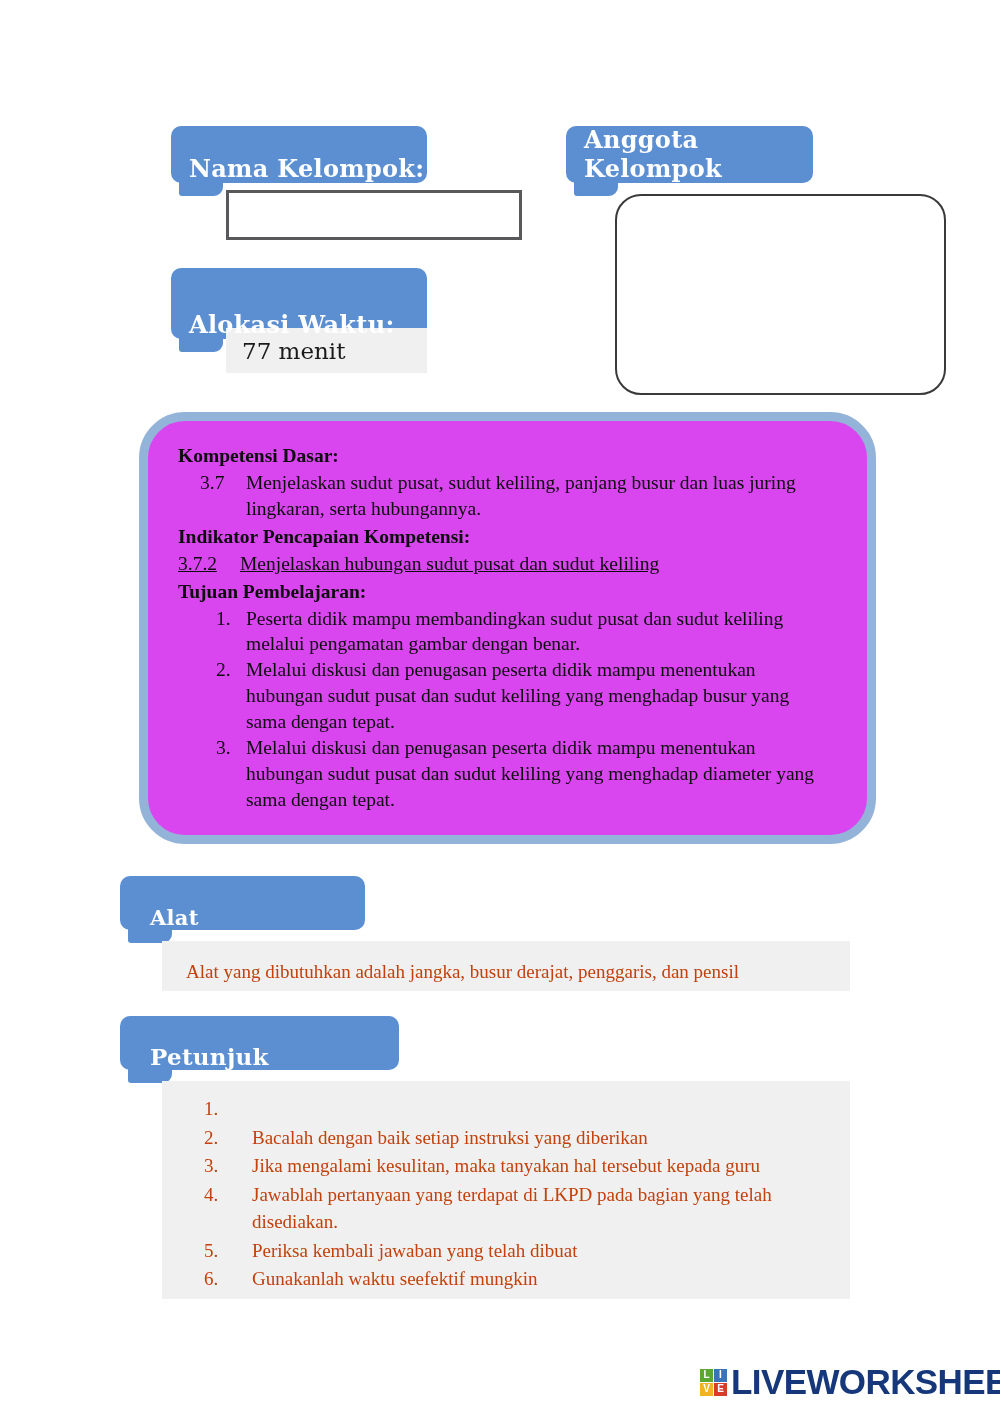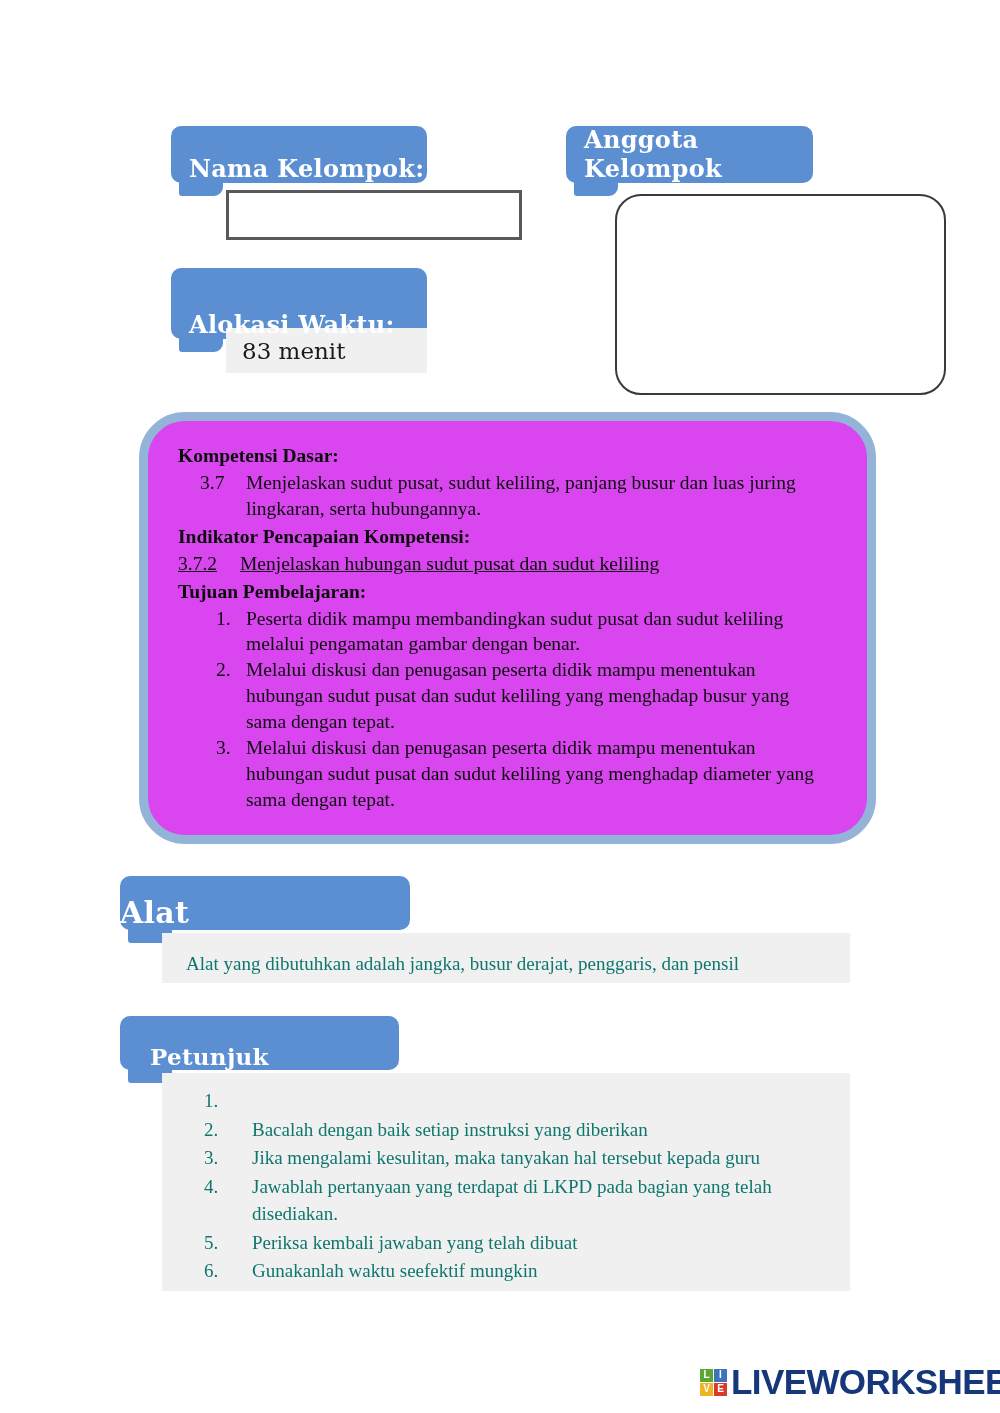"83 menit" span { text: 83 -> 77 }
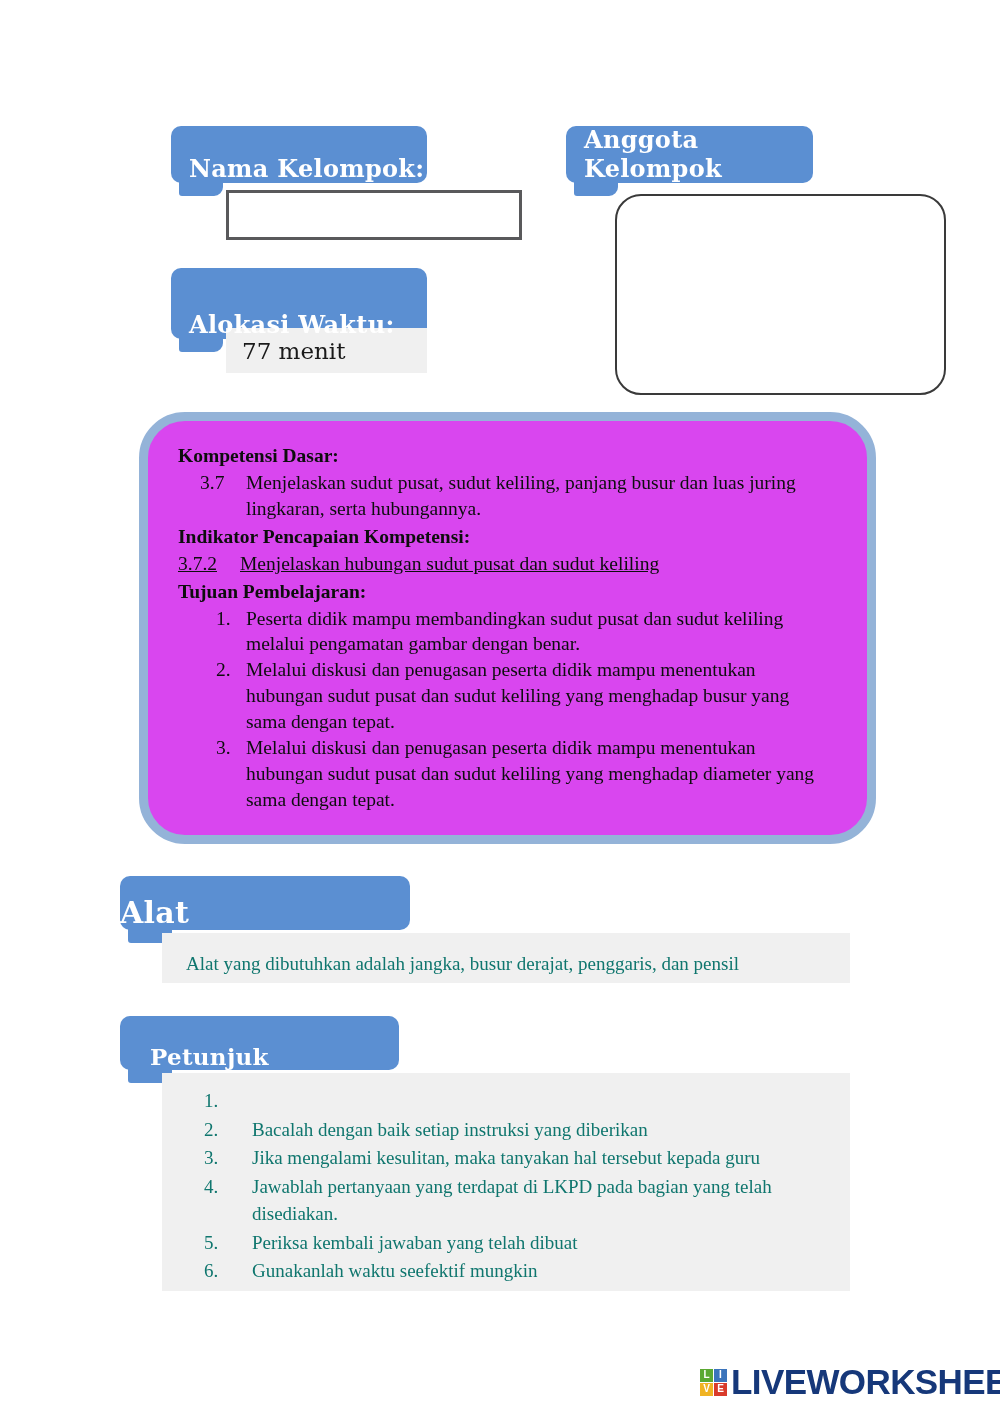"Alat" div.callout { font-size: 30px -> 21px; padding-left: none -> 30px; width: 290px -> 245px }
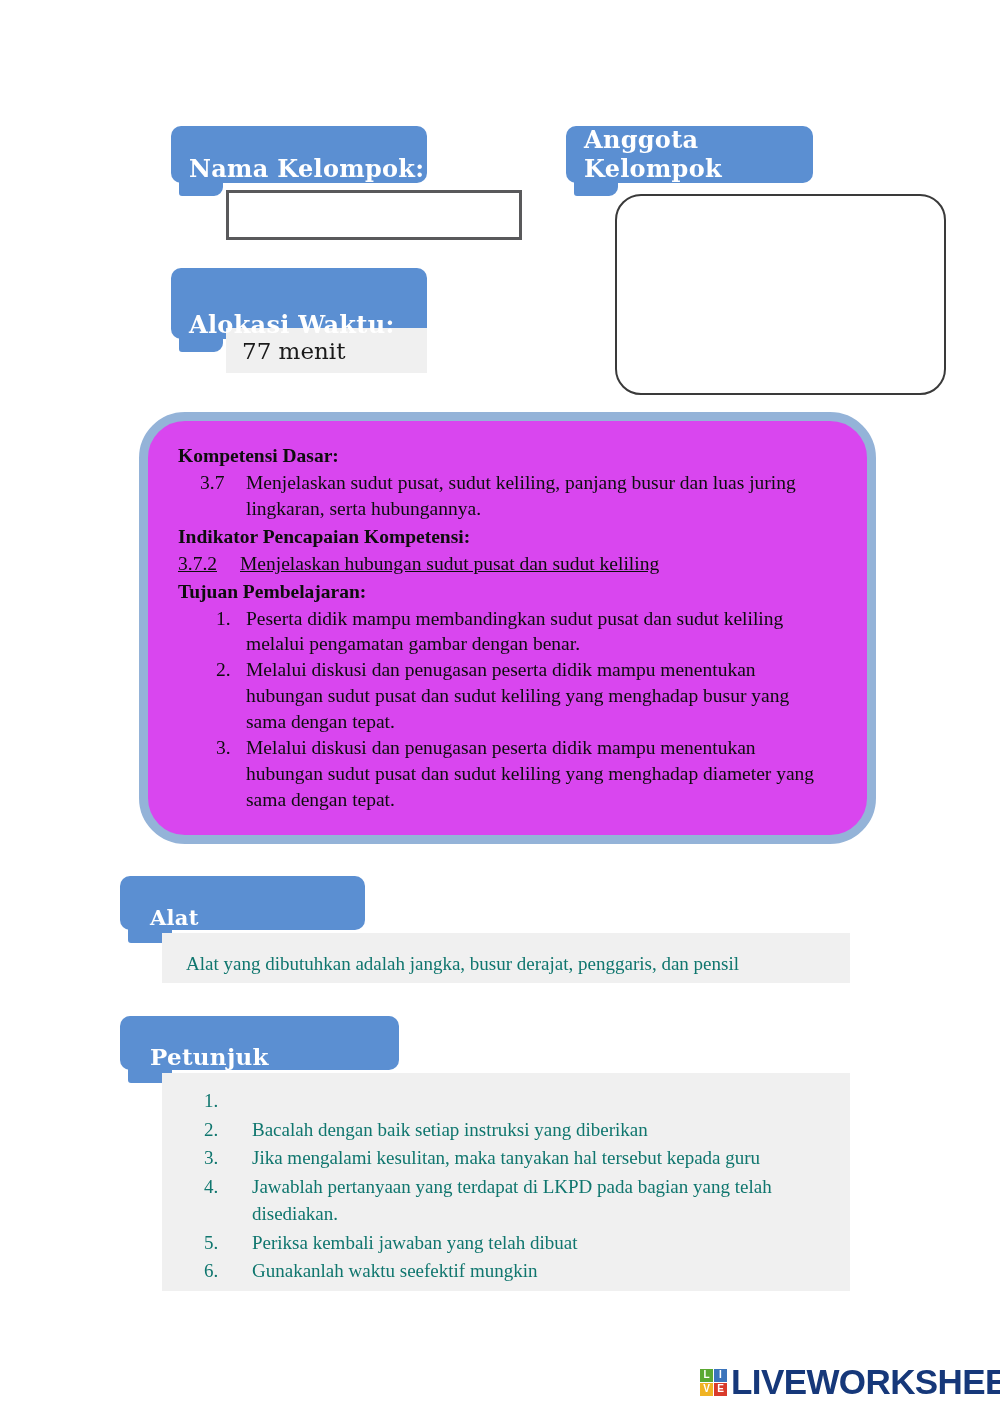"Alat yang dibutuhkan adalah jangka," .panel { color: #0f766e -> #c2410c; margin-top: none -> 8px }
